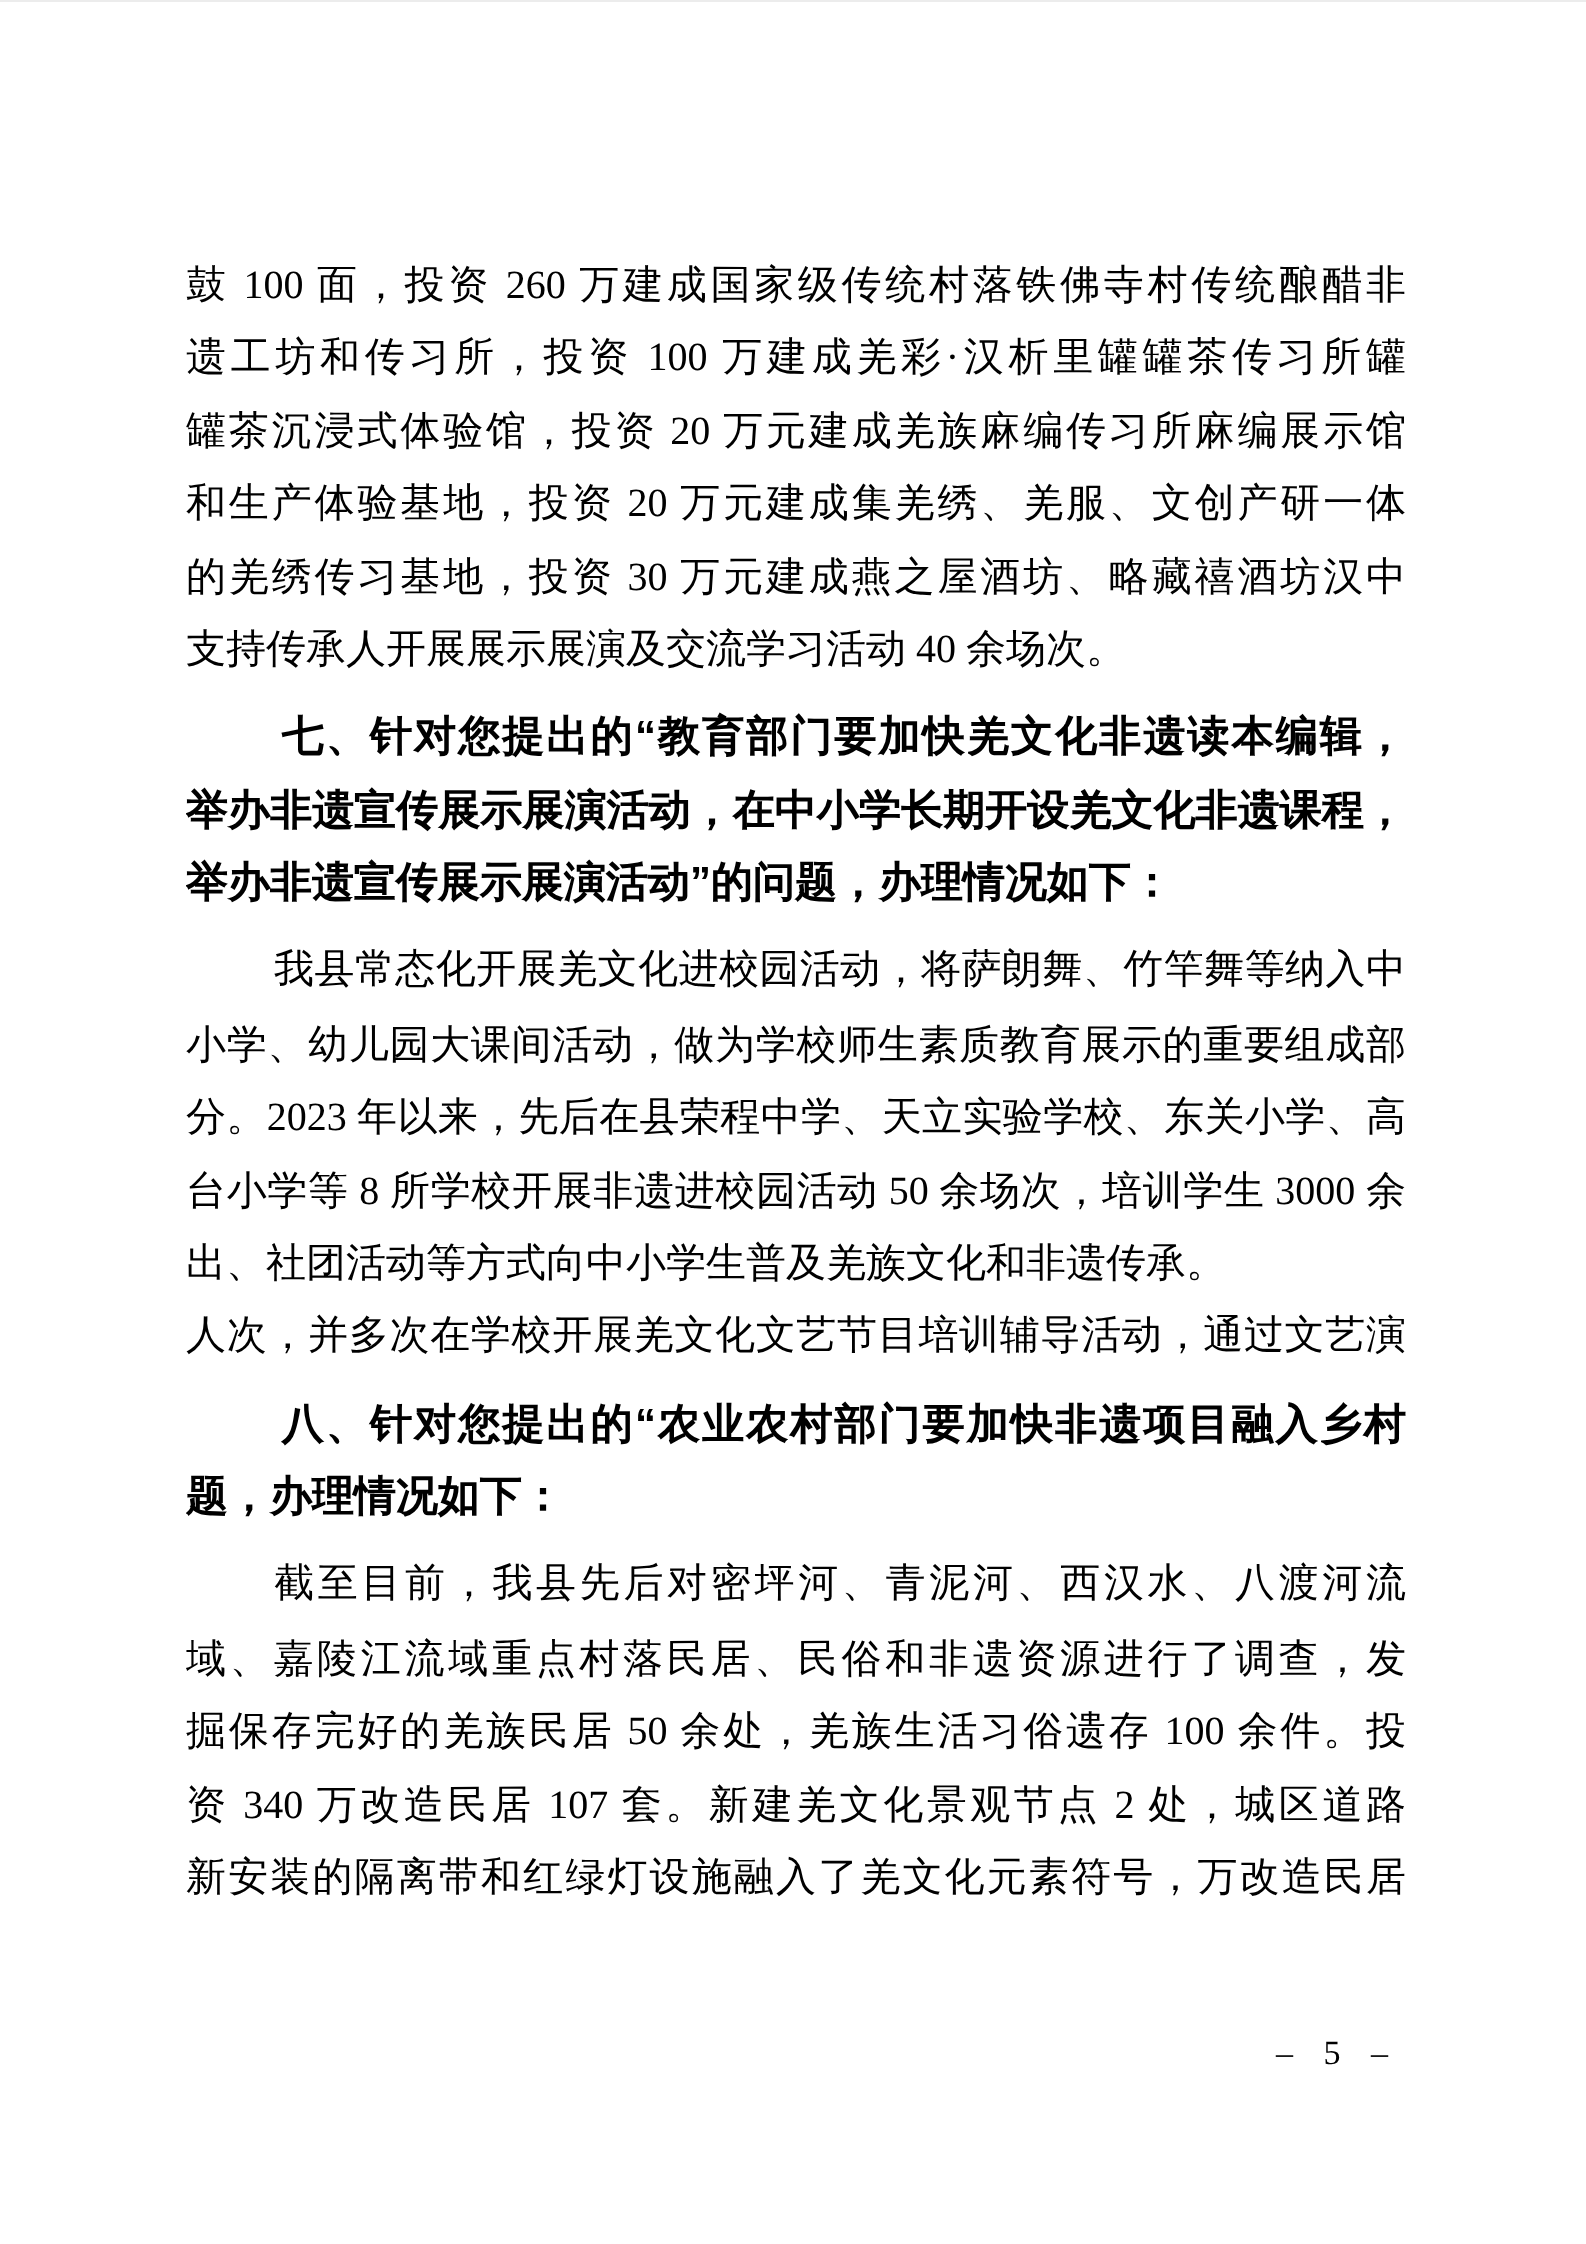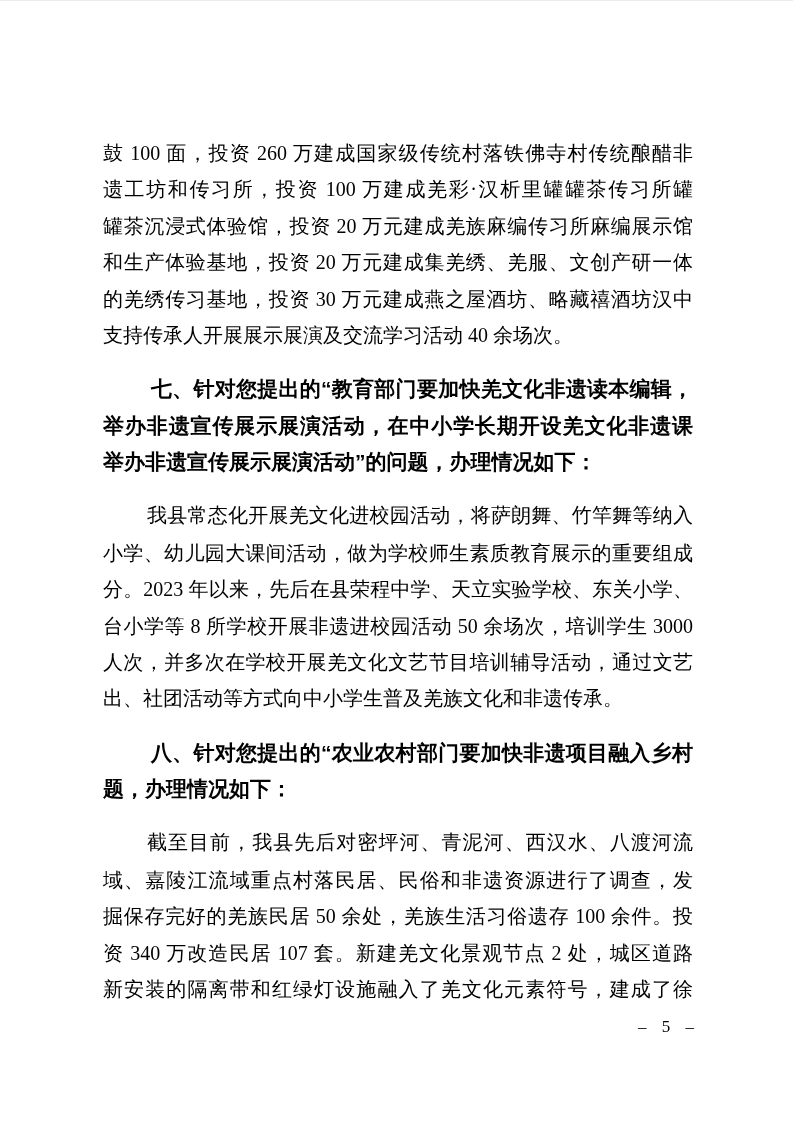"鼓 100 面，投资 260 万建成国家级传统村落铁佛寺村传统酿醋非" .para { margin: 18px -> 8px }
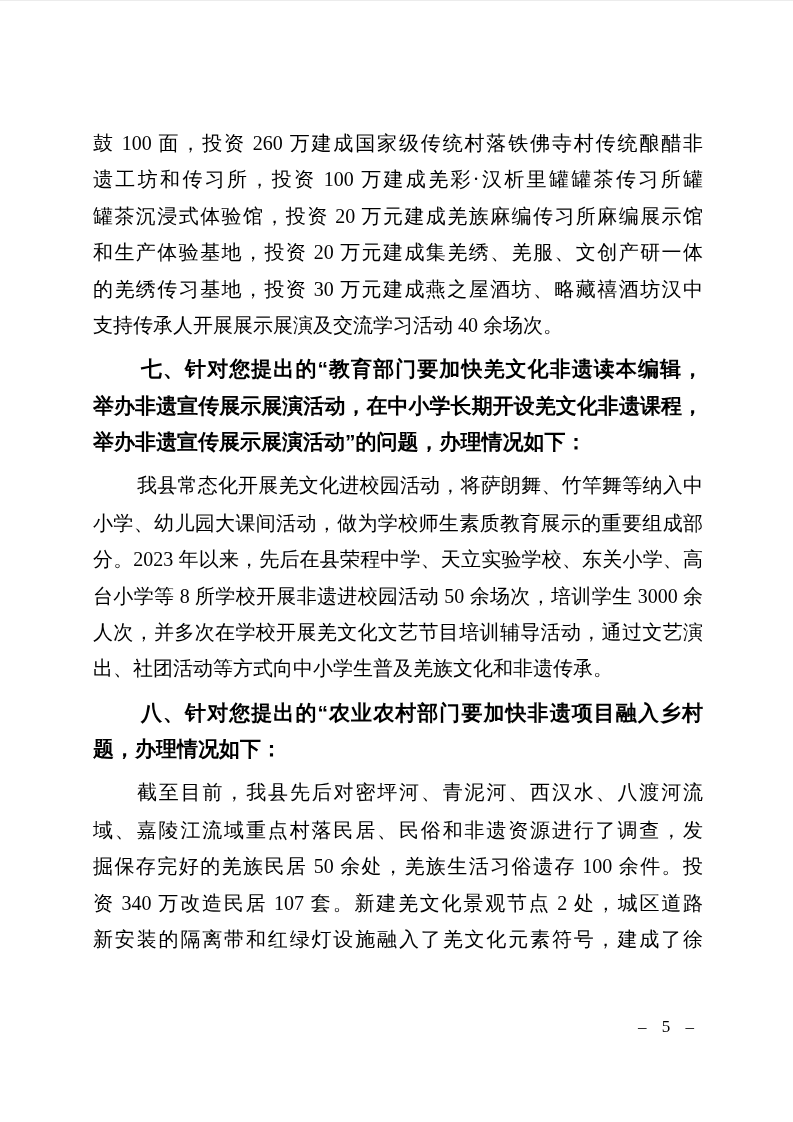"人次，并多次在学校开展羌文化文艺节目培训辅导活动，通过文艺演" div.line { order: before "出、社团活动等方式向中小学生普及羌族文化和非遗传承。" -> after "出、社团活动等方式向中小学生普及羌族文化和非遗传承。" }
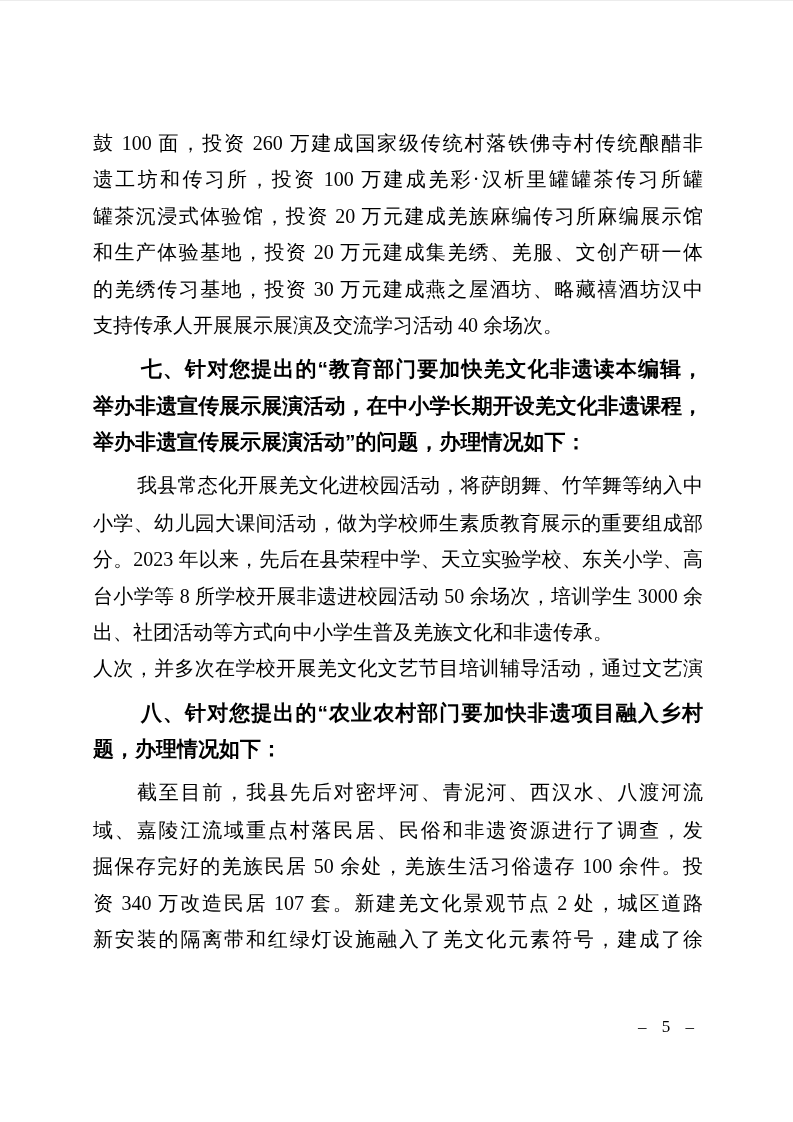"新安装的隔离带和红绿灯设施融入了羌文化元素符号，建成了徐" div.line { text: 建成了徐 -> 万改造民居 }
